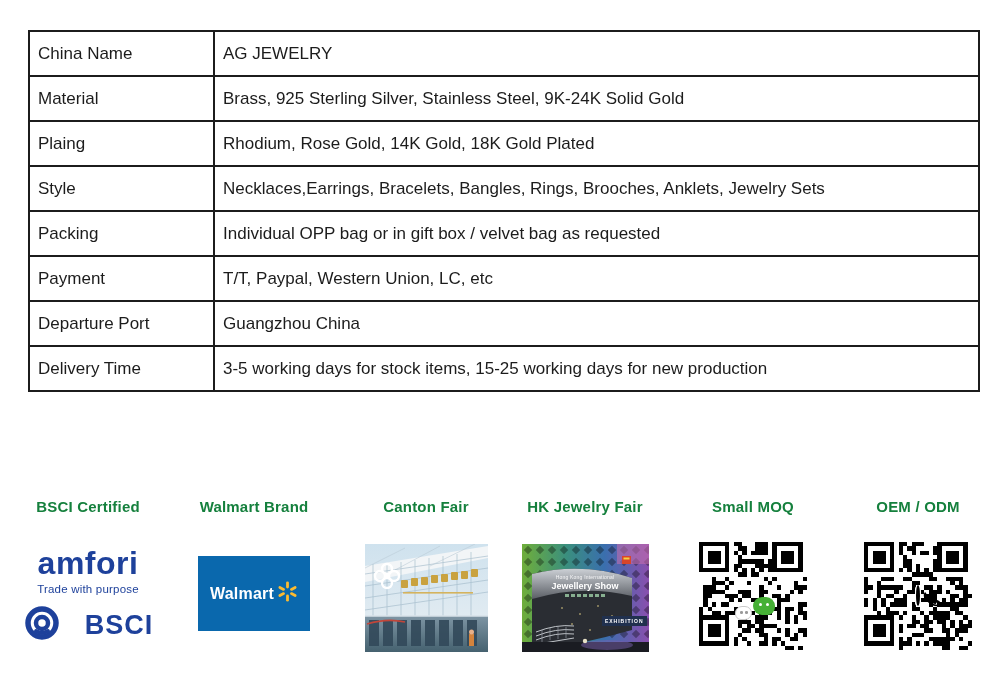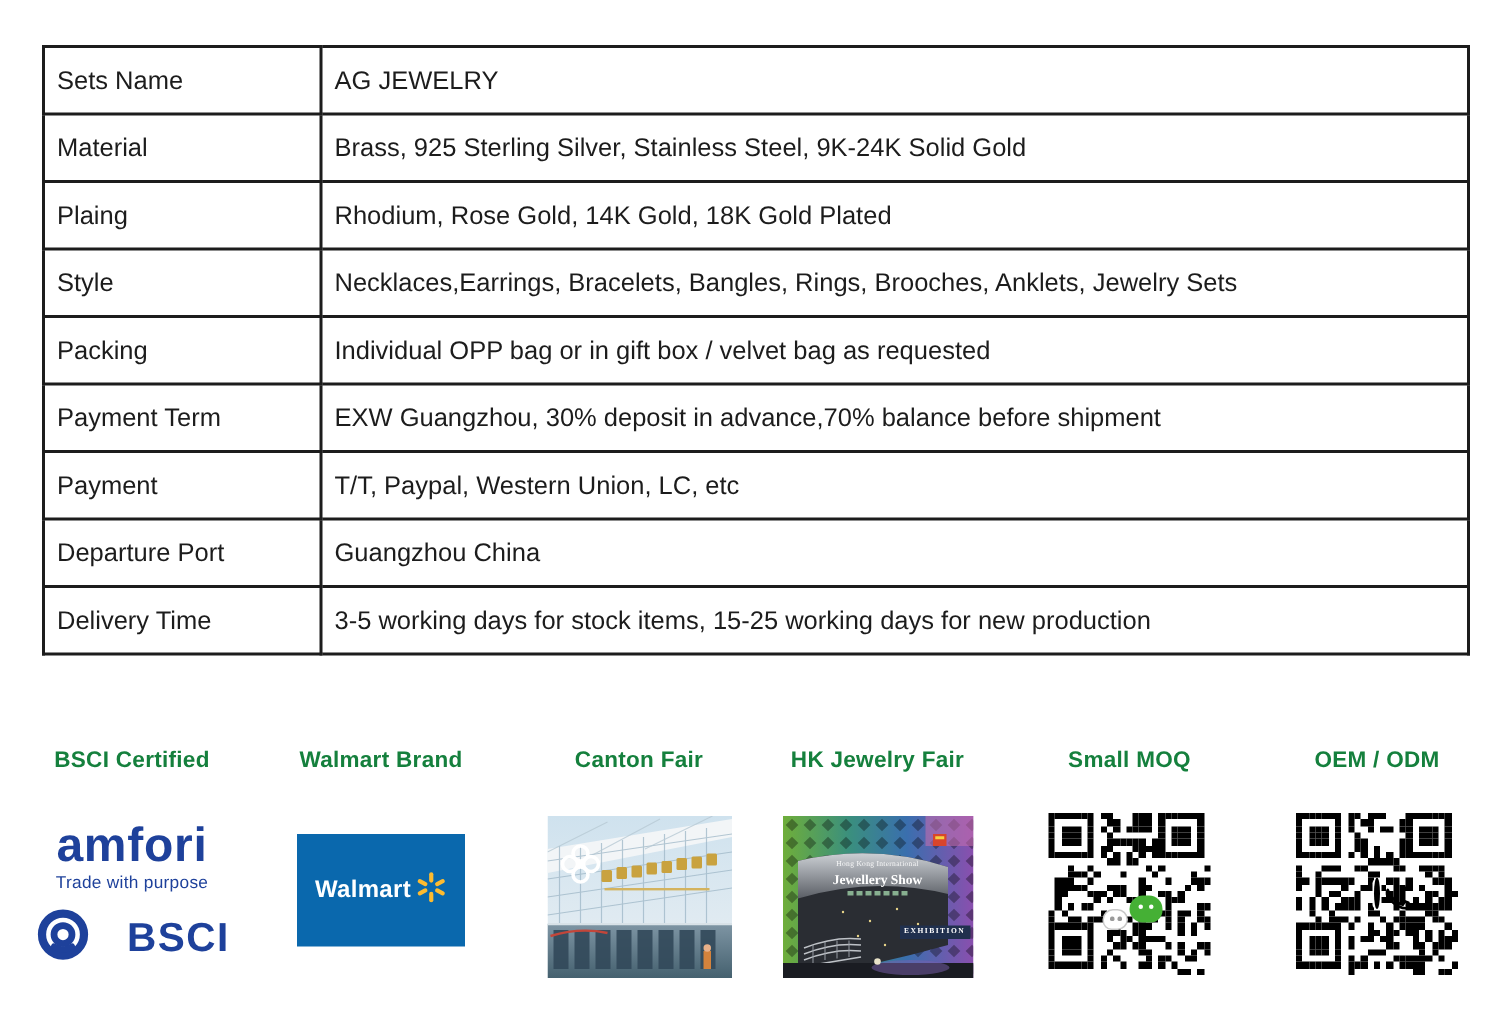"Sets Name" td.cell-label { text: Sets -> China }
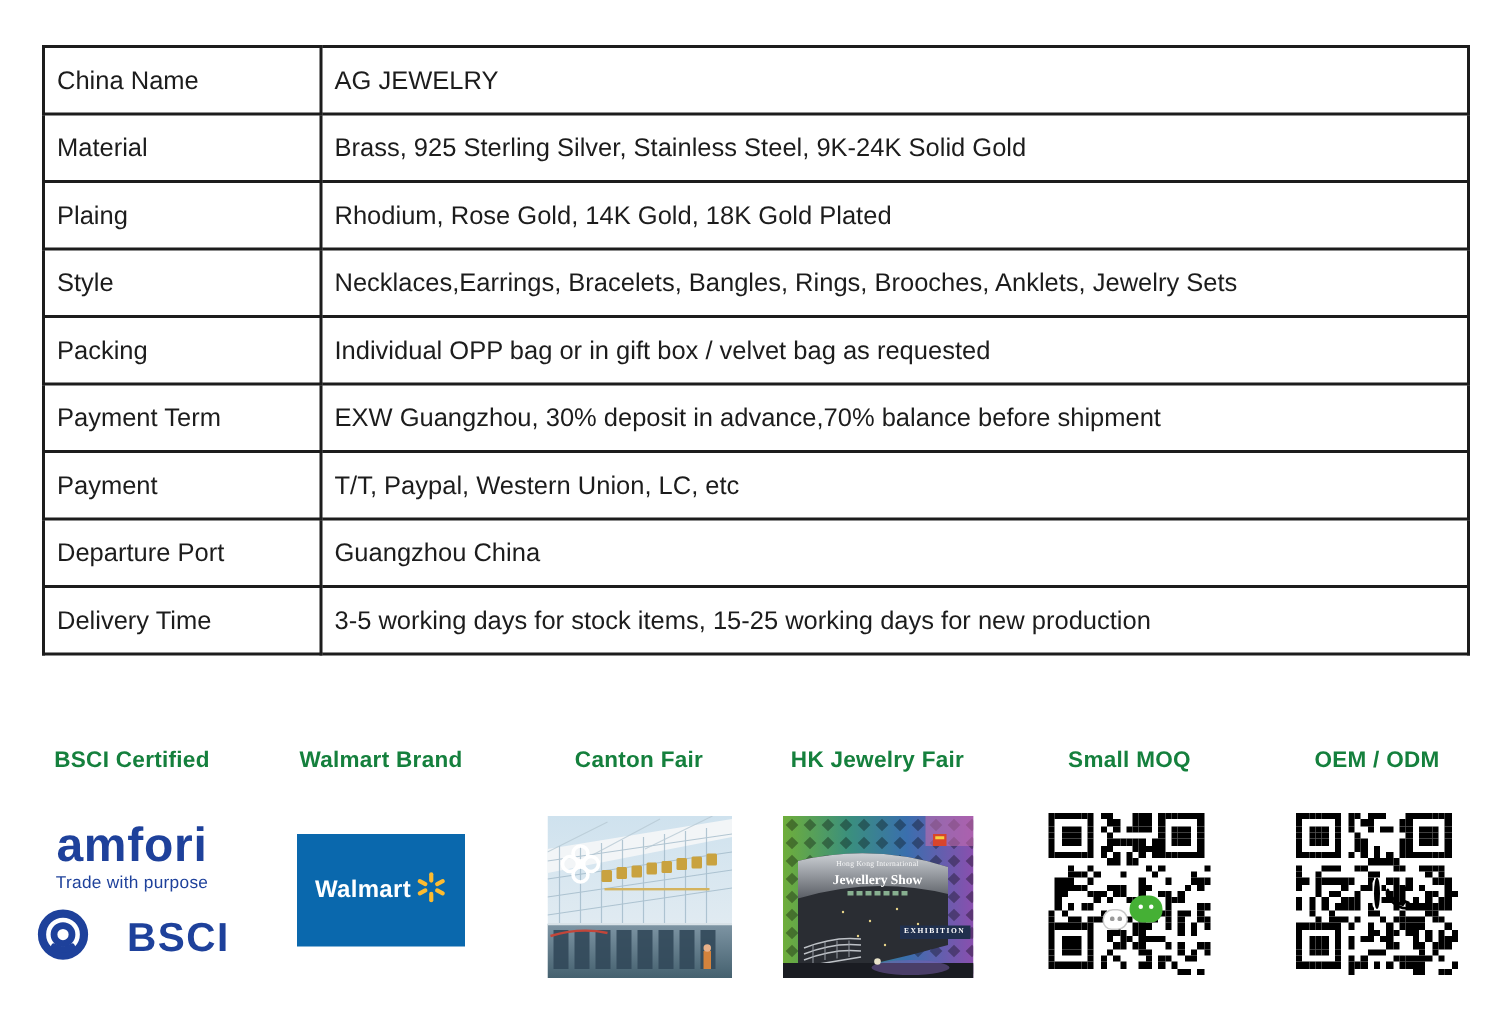"Payment Term" tr { html: <tr> <td>Payment Term</td> <td>EXW Guangzhou, 30% deposit in advance,70% balance before shipment</td> </tr> -> none }
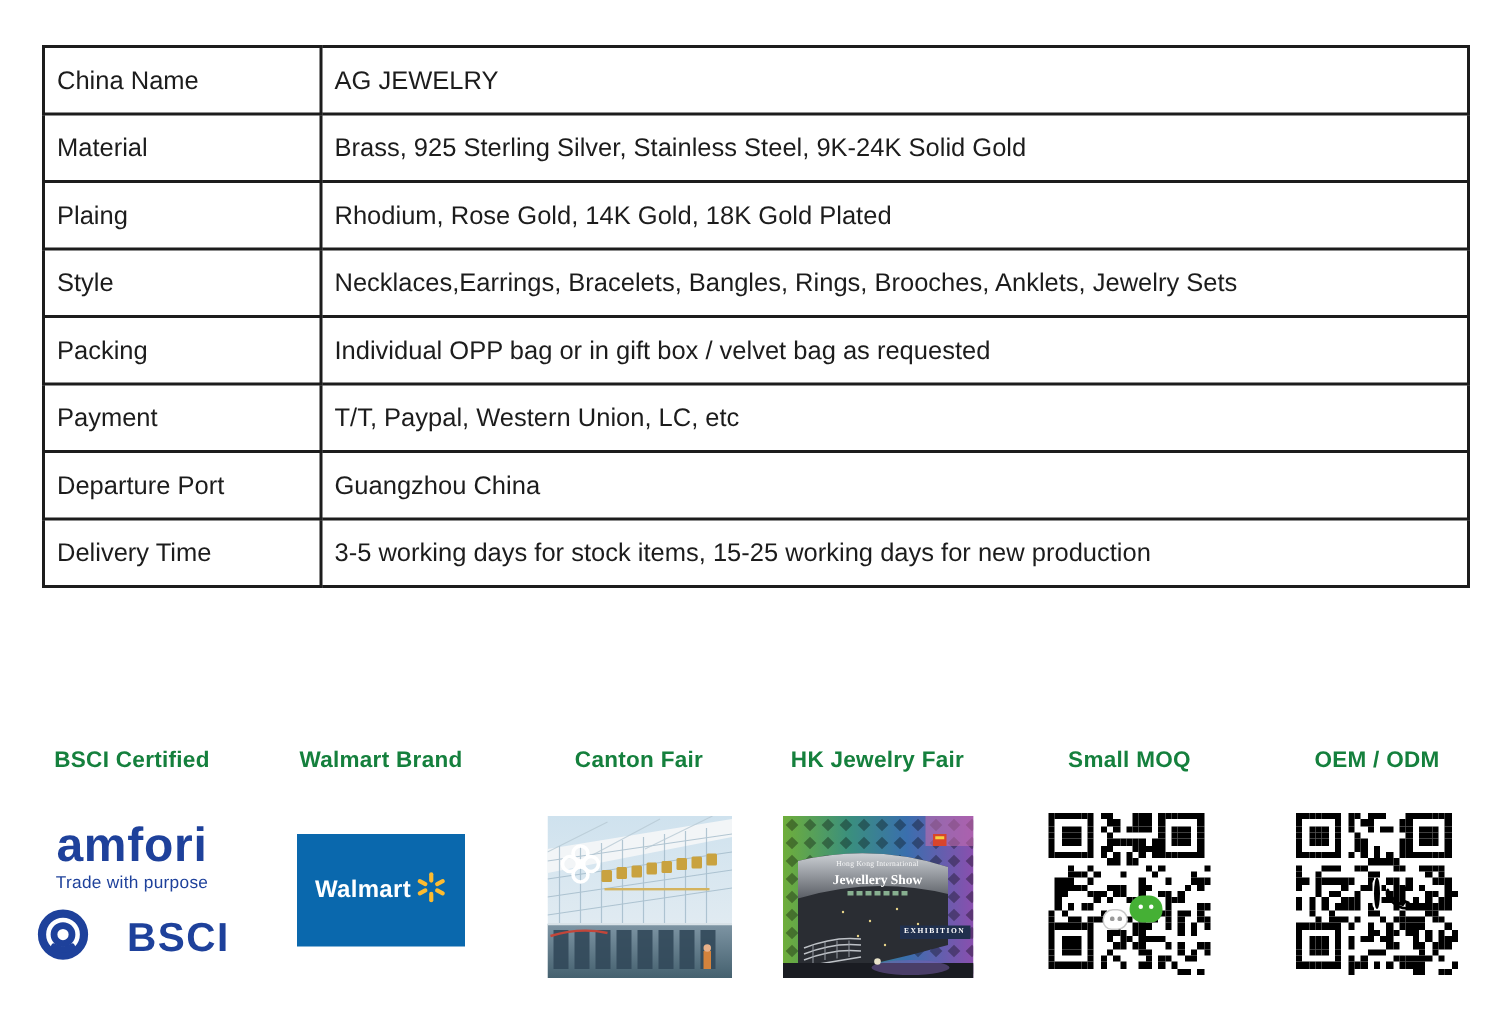"Jewellery Show" div.photo { font-family: Liberation Serif, serif -> none }
